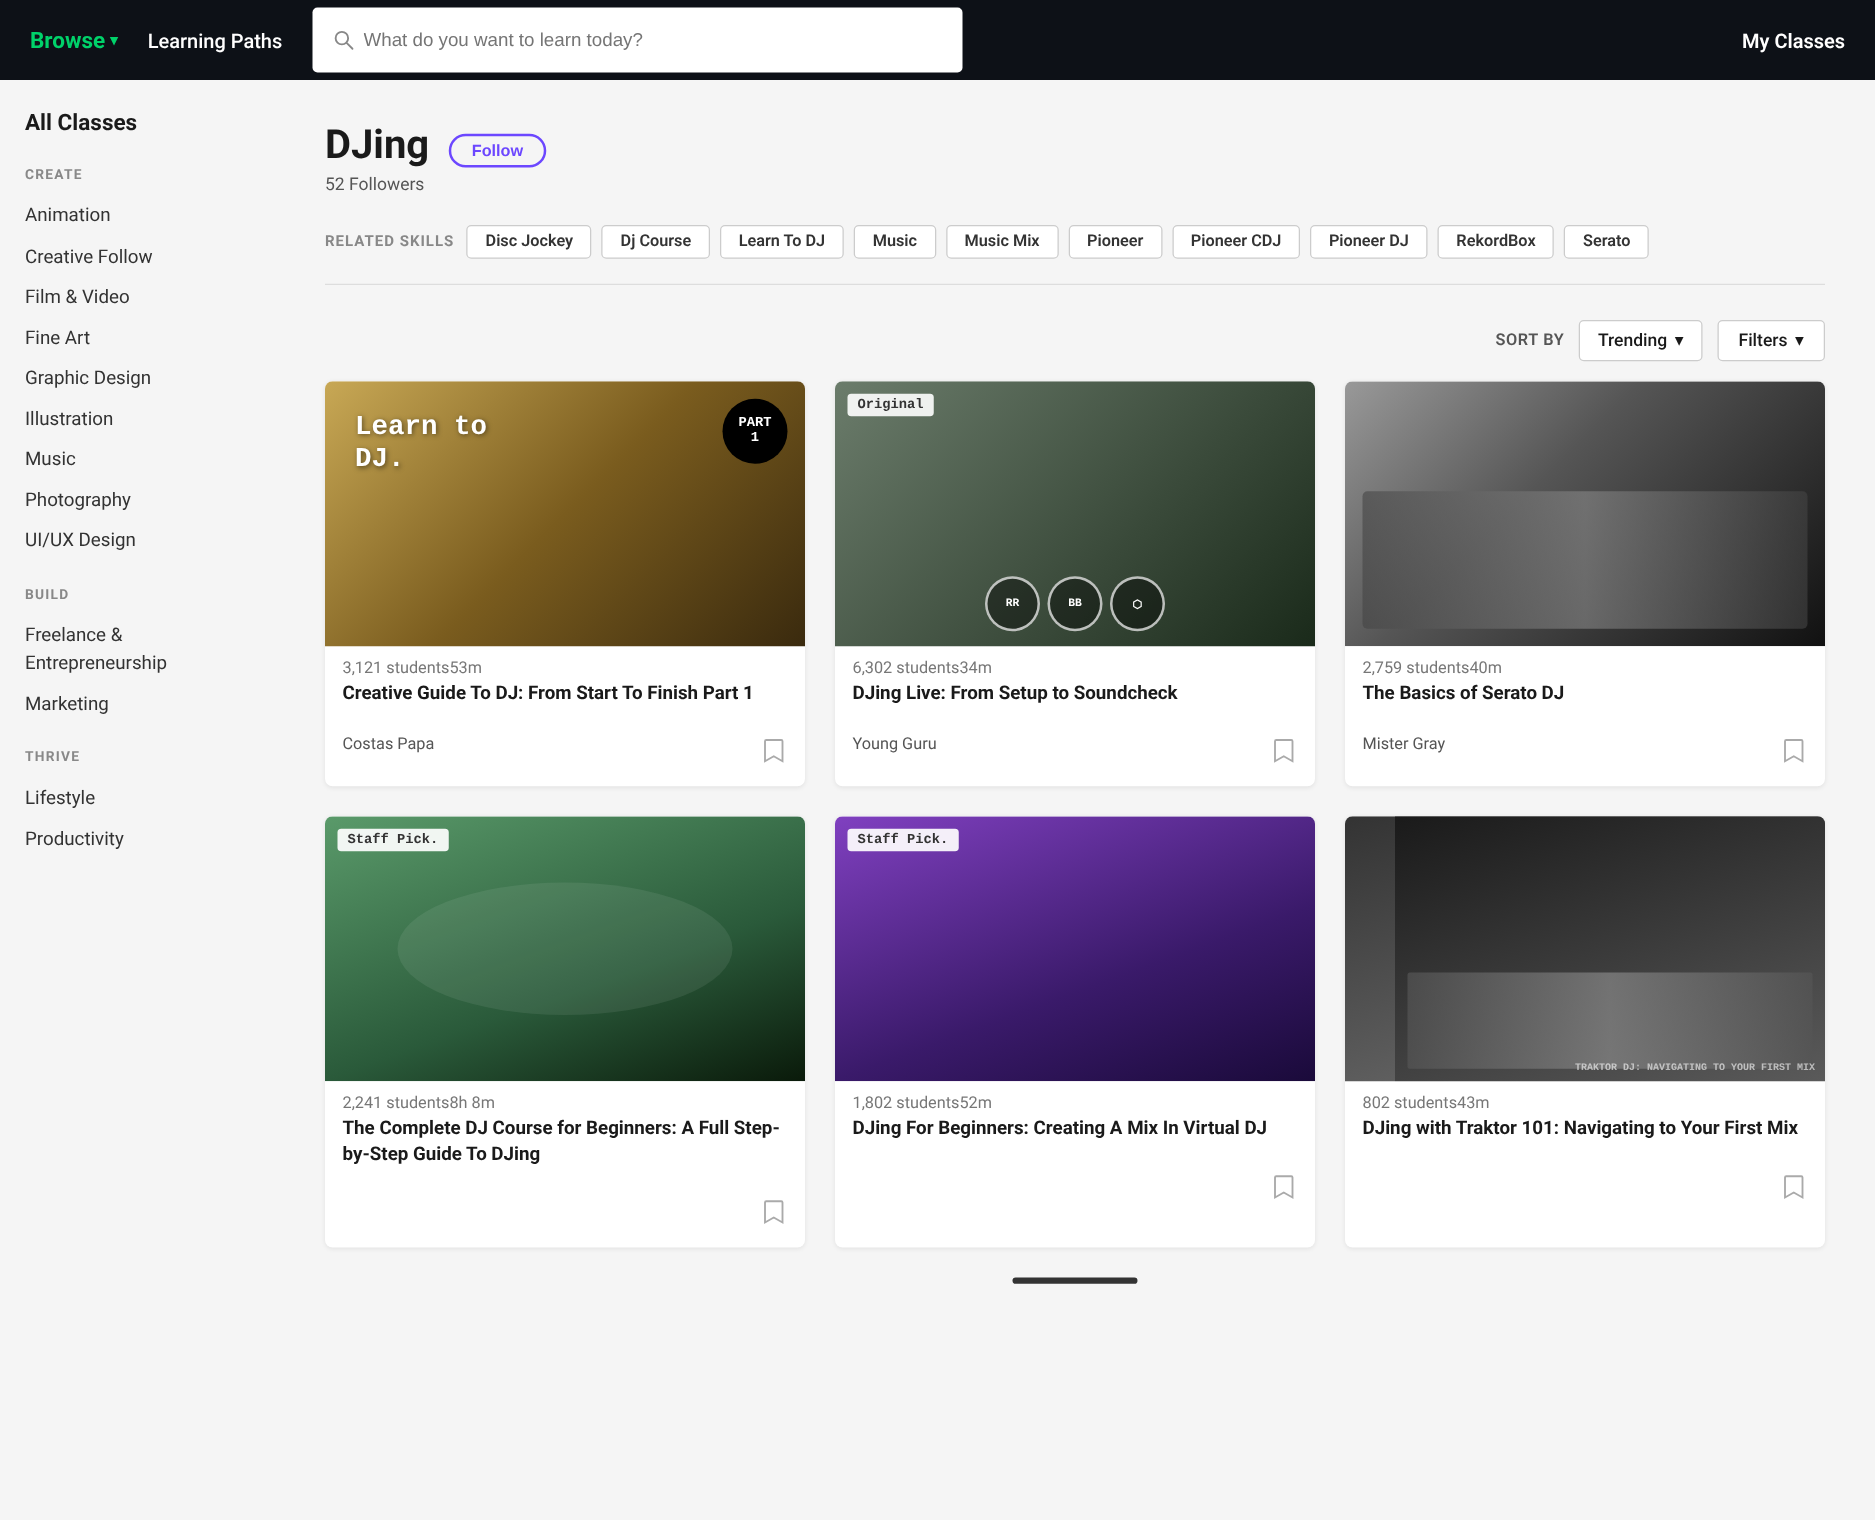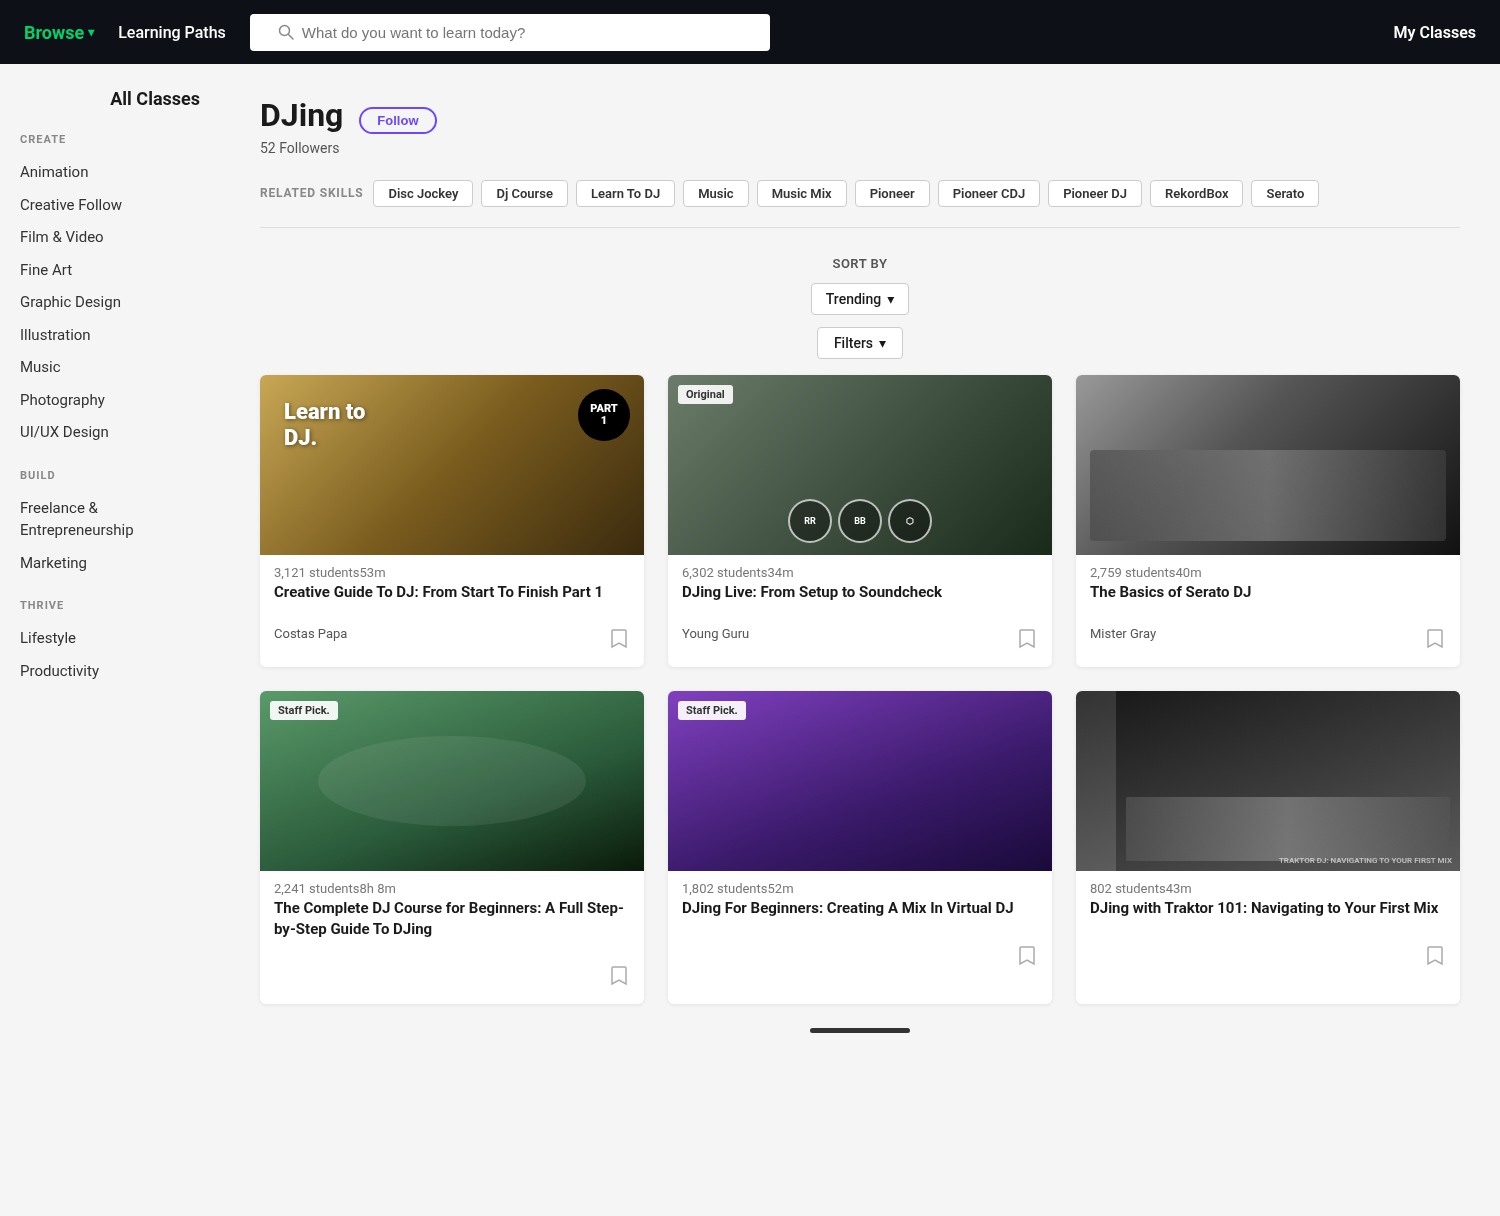"What do you want to" .header-search { height: 37px -> 52px; padding: 0 28px -> 0 17px }
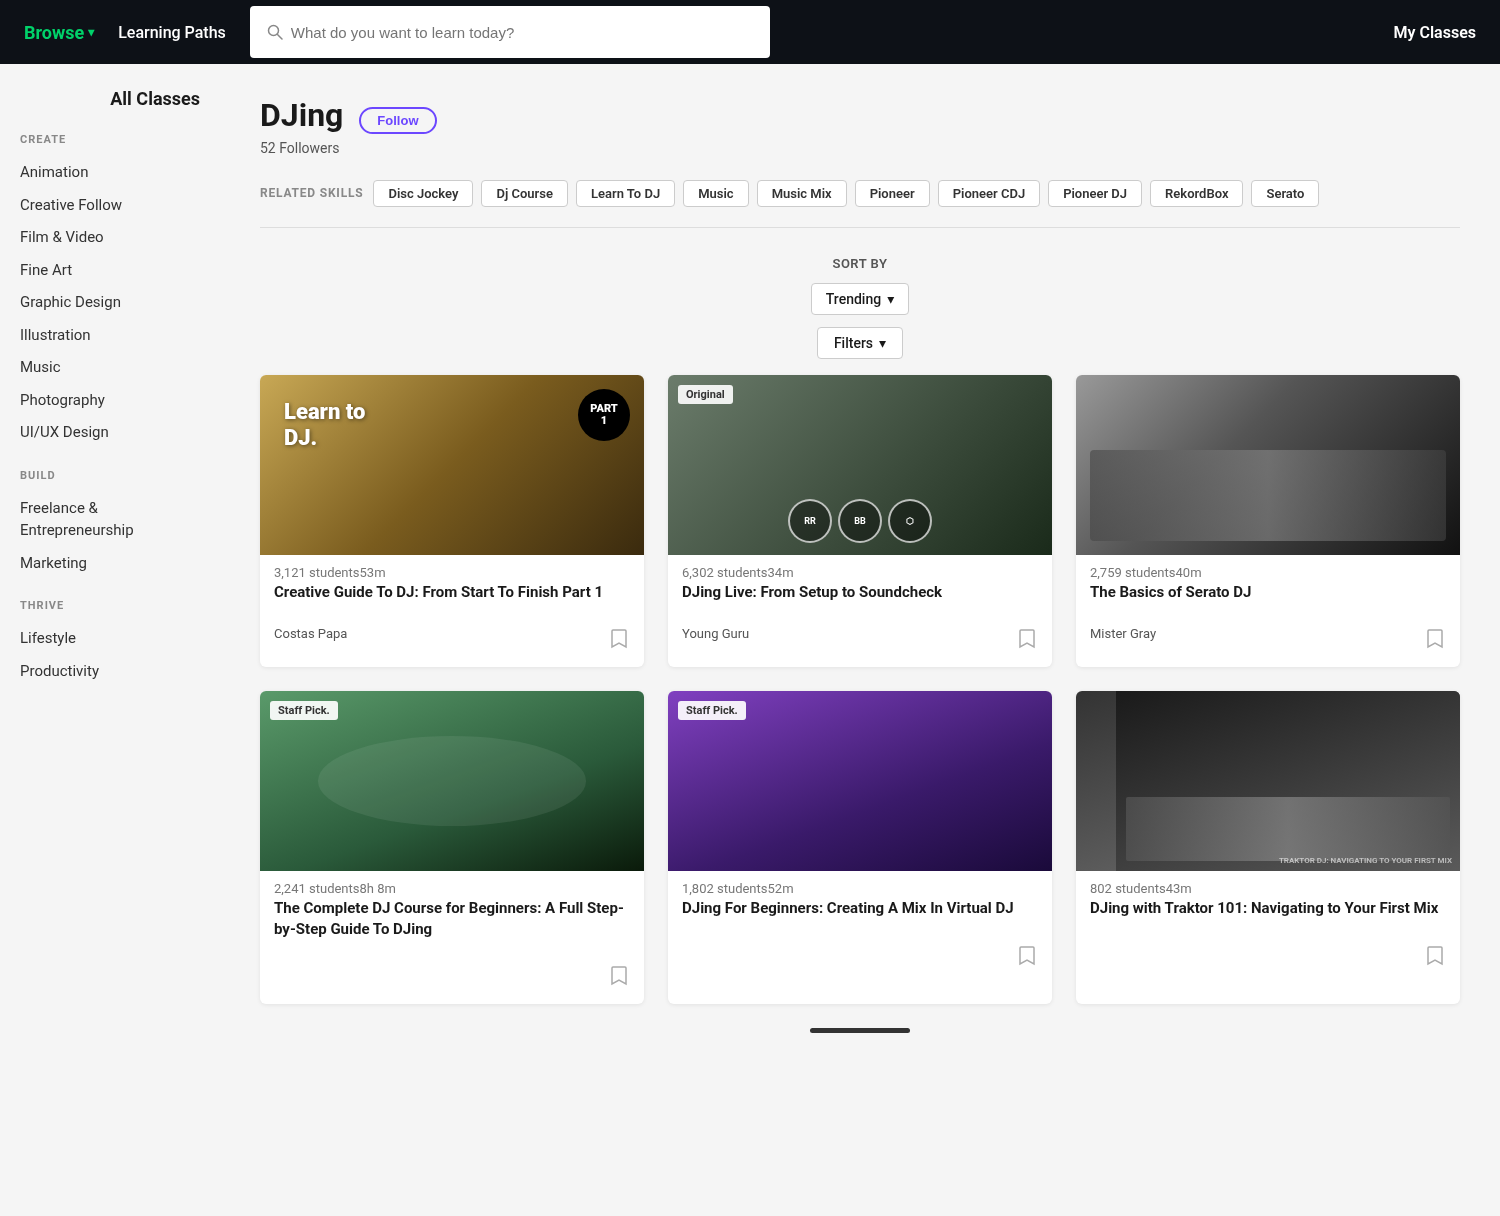"All Classes" .sidebar-all-classes { text-align: right -> none }
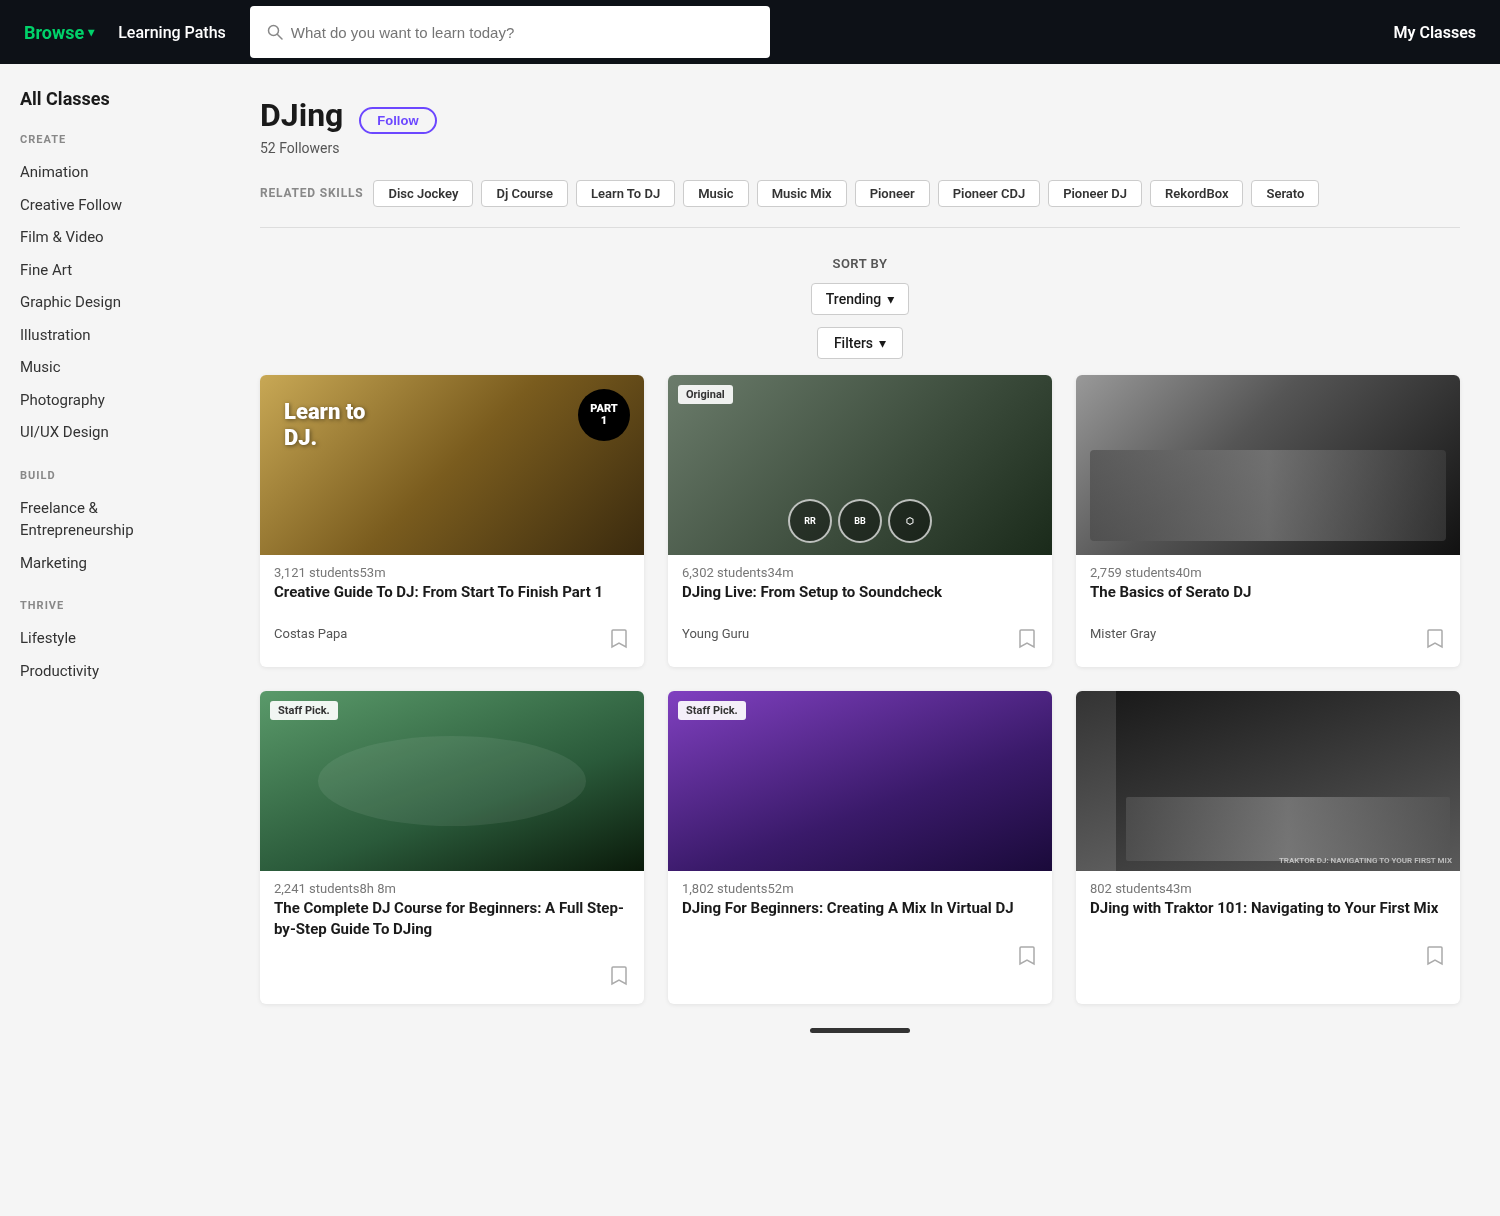"SORT BY" .sort-bar { flex-direction: column -> none }
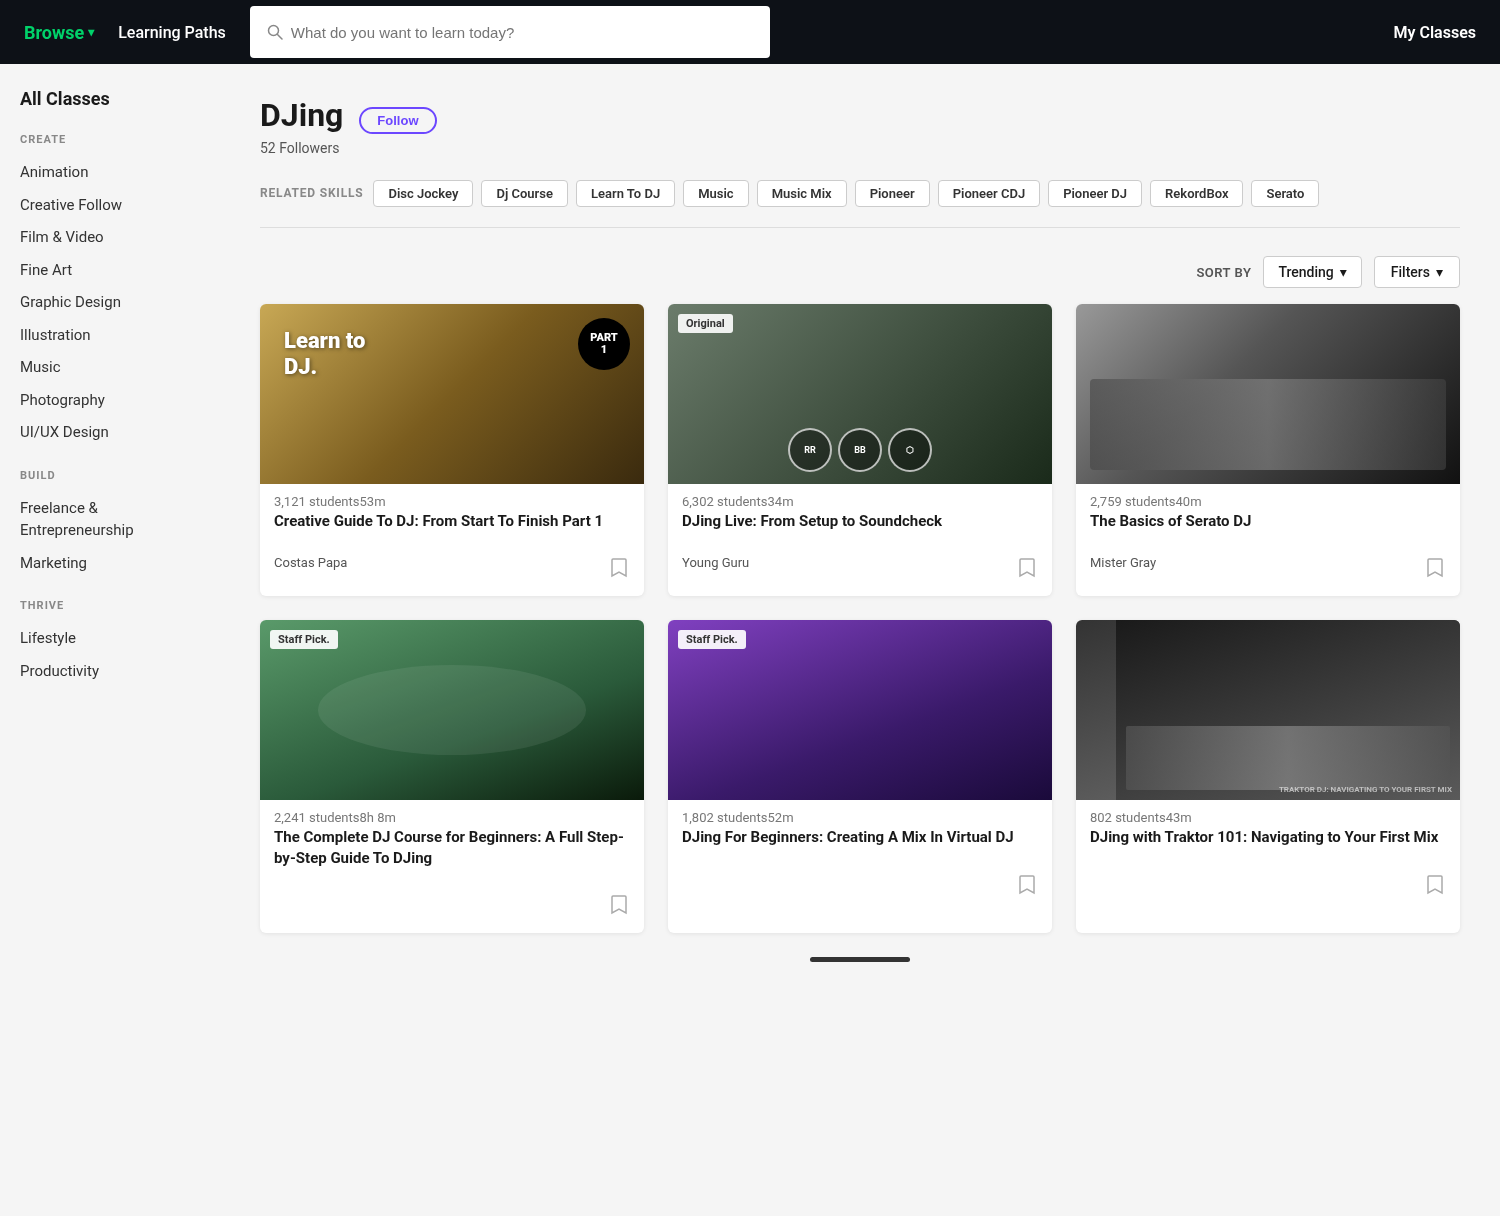"Original" .course-thumbnail { font-family: none -> Liberation Mono, monospace; height: 180px -> 212px }
